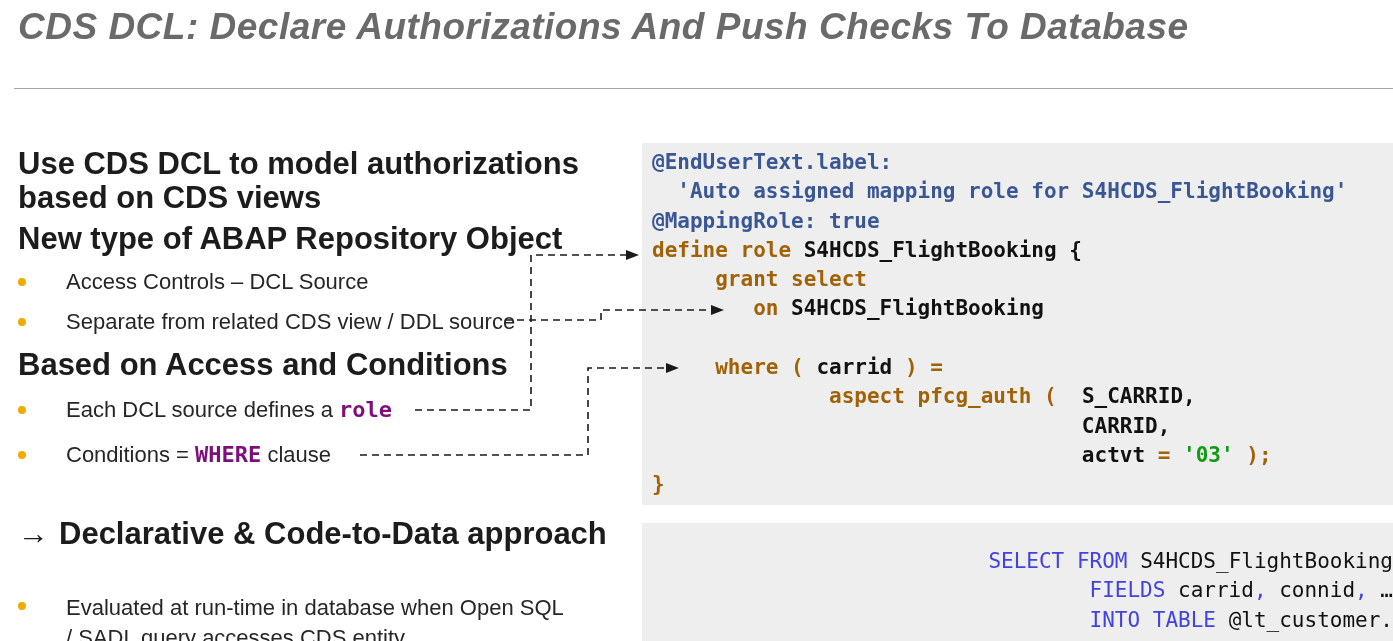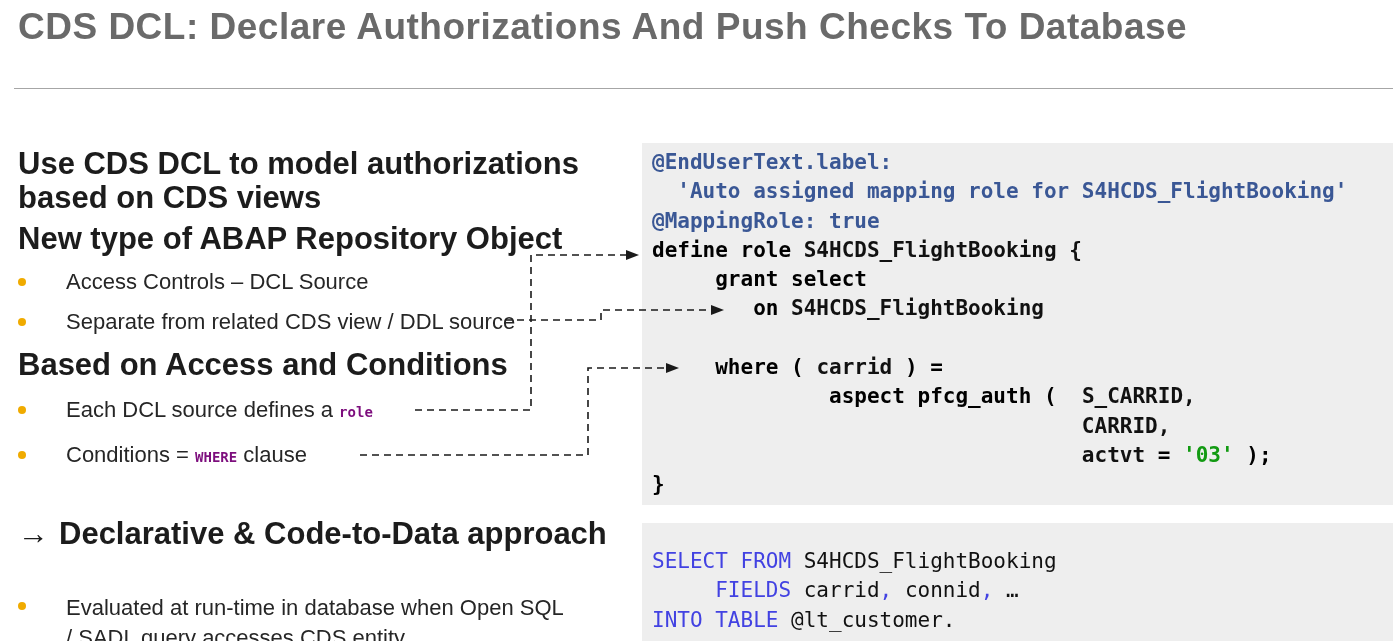"CDS DCL: Declare Authorizations And" .slide-title { font-style: none -> italic }
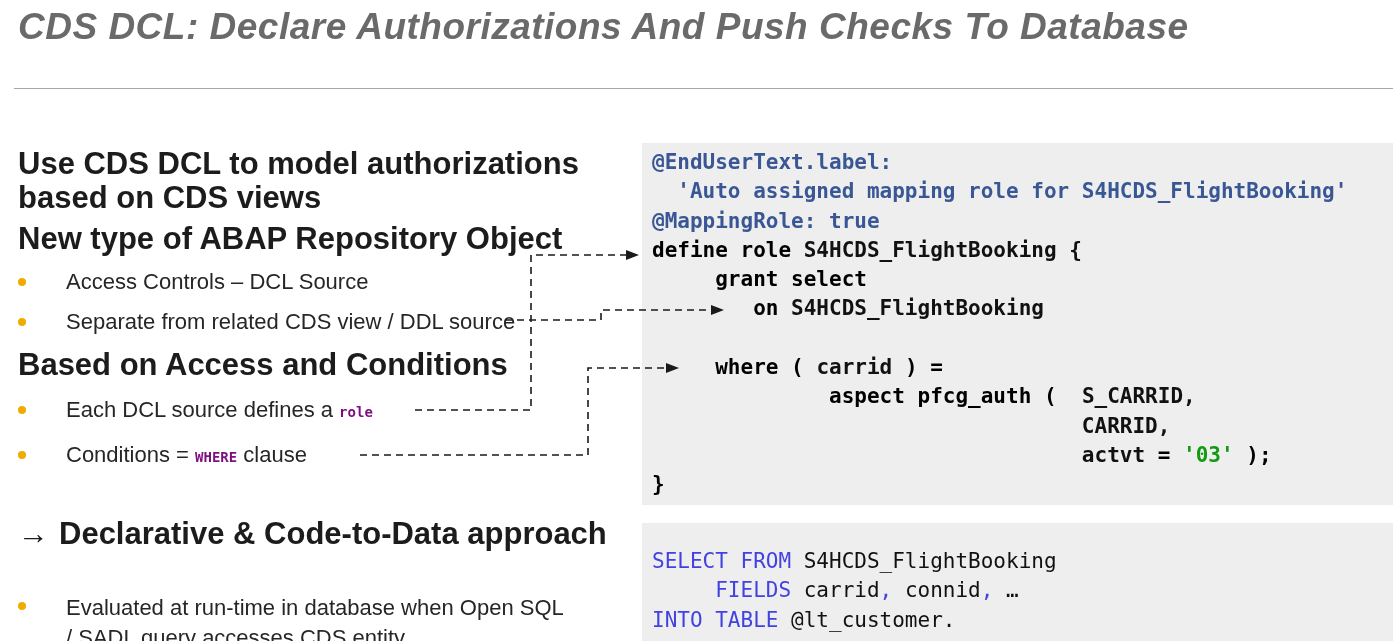"define role" .c-purple { color: #000000 -> #a16207 }
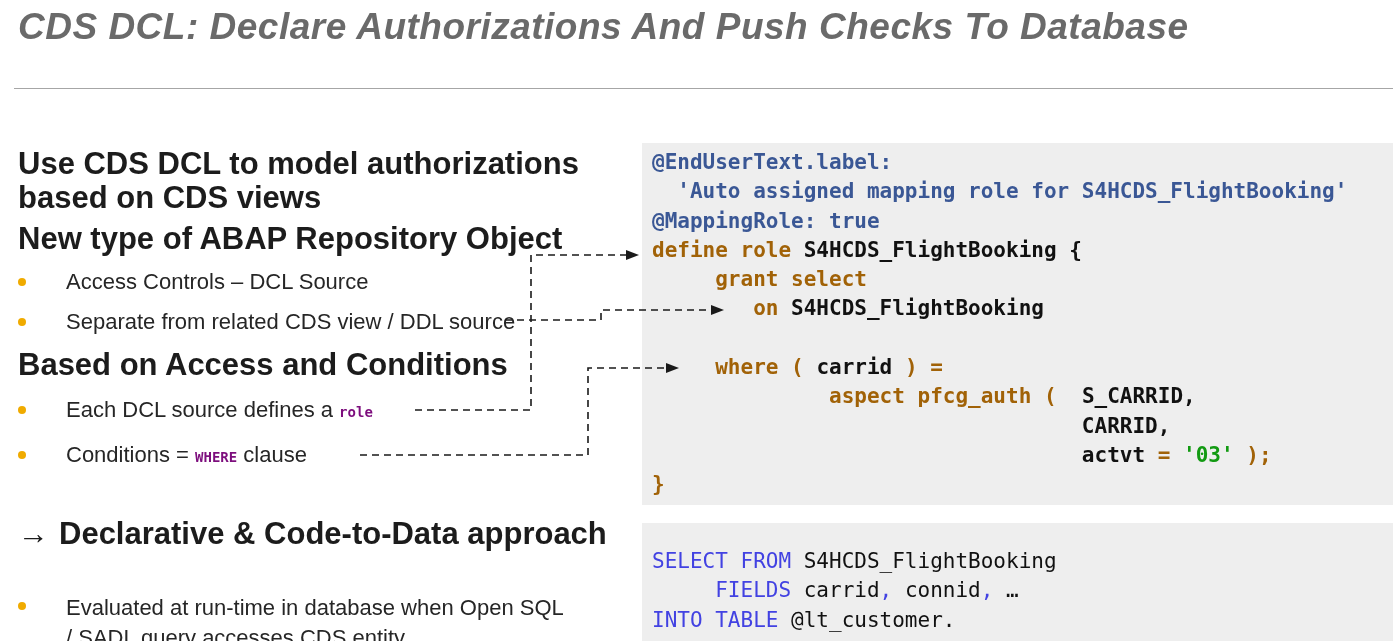"role" .mono-kw { font-size: 14px -> 22px }
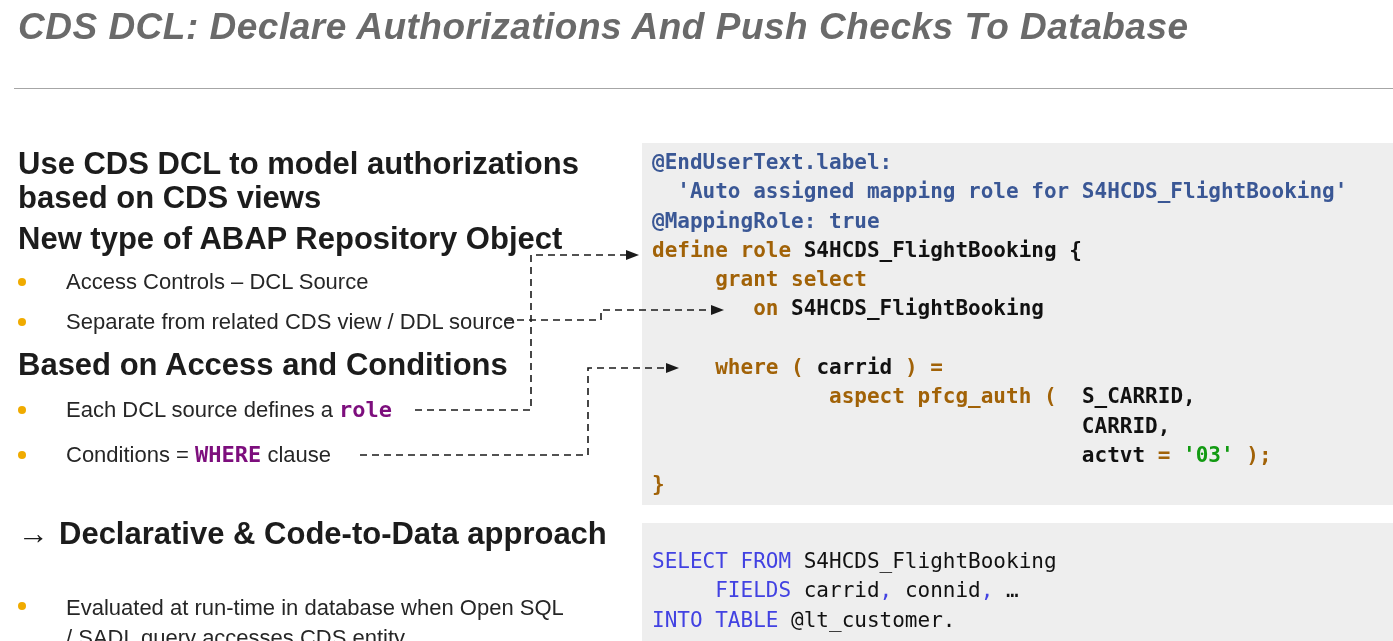"SELECT FROM S4HCDS_FlightBooking" .code2 { text-align: none -> right }
